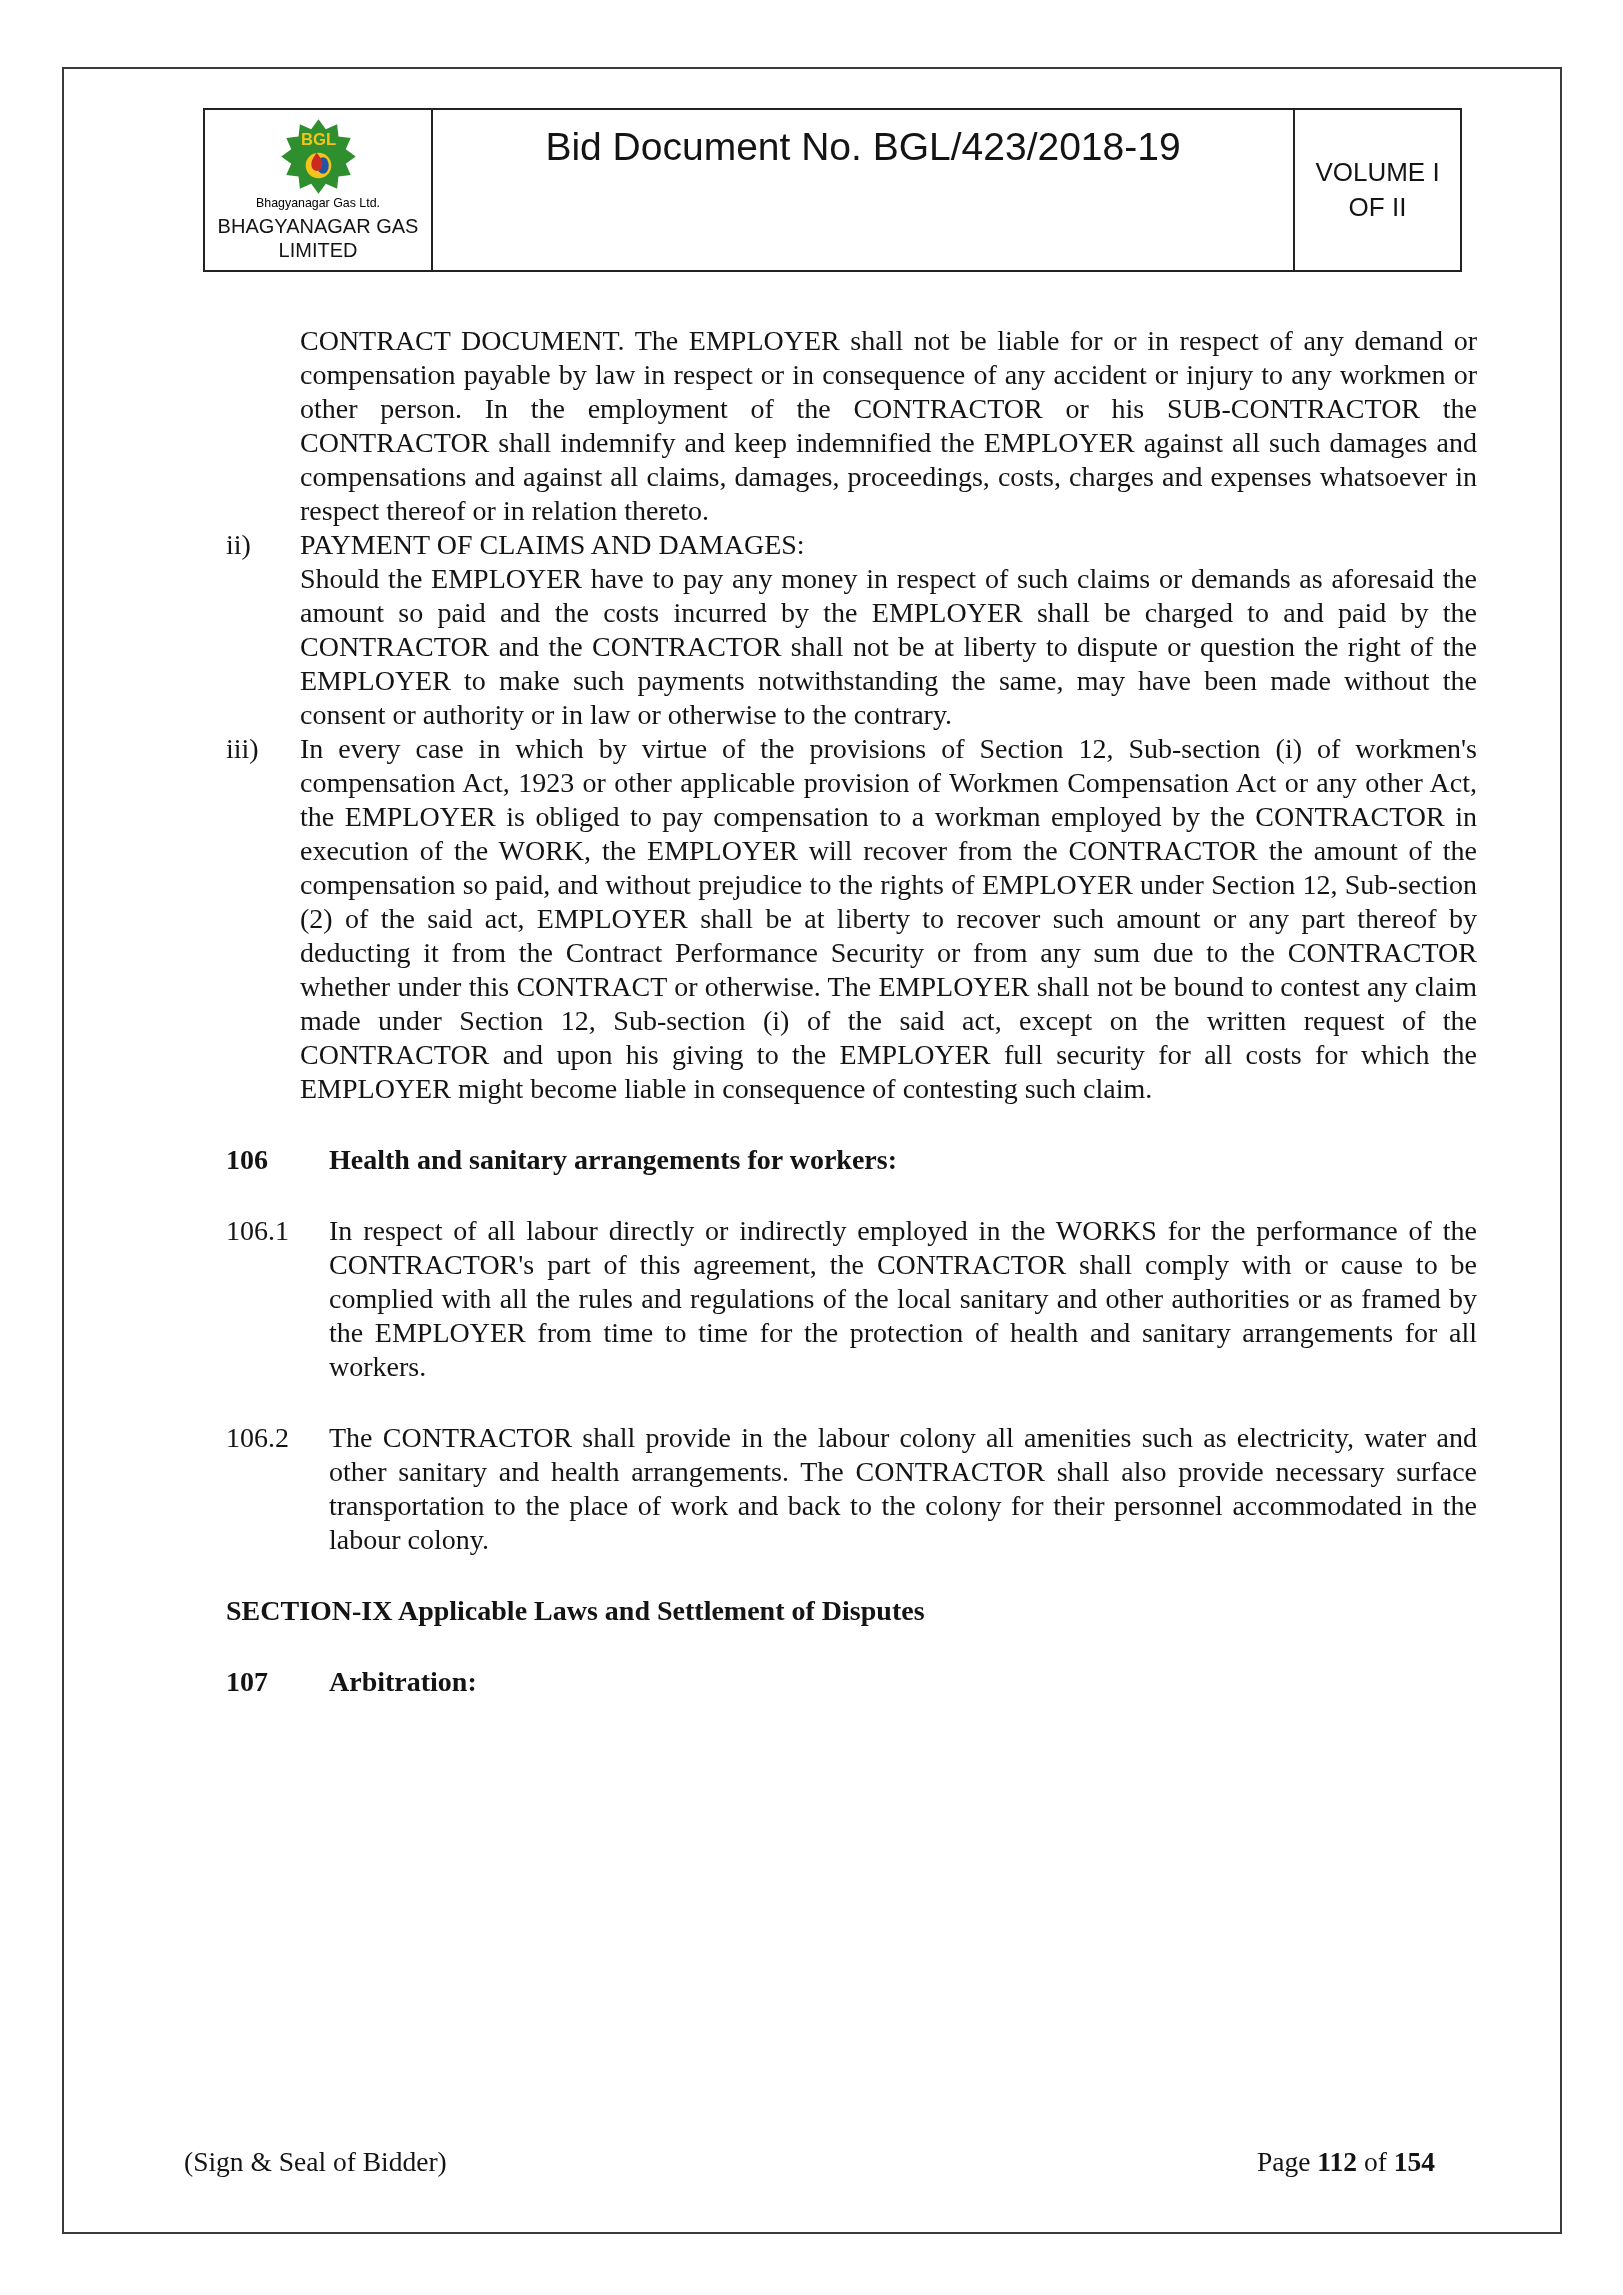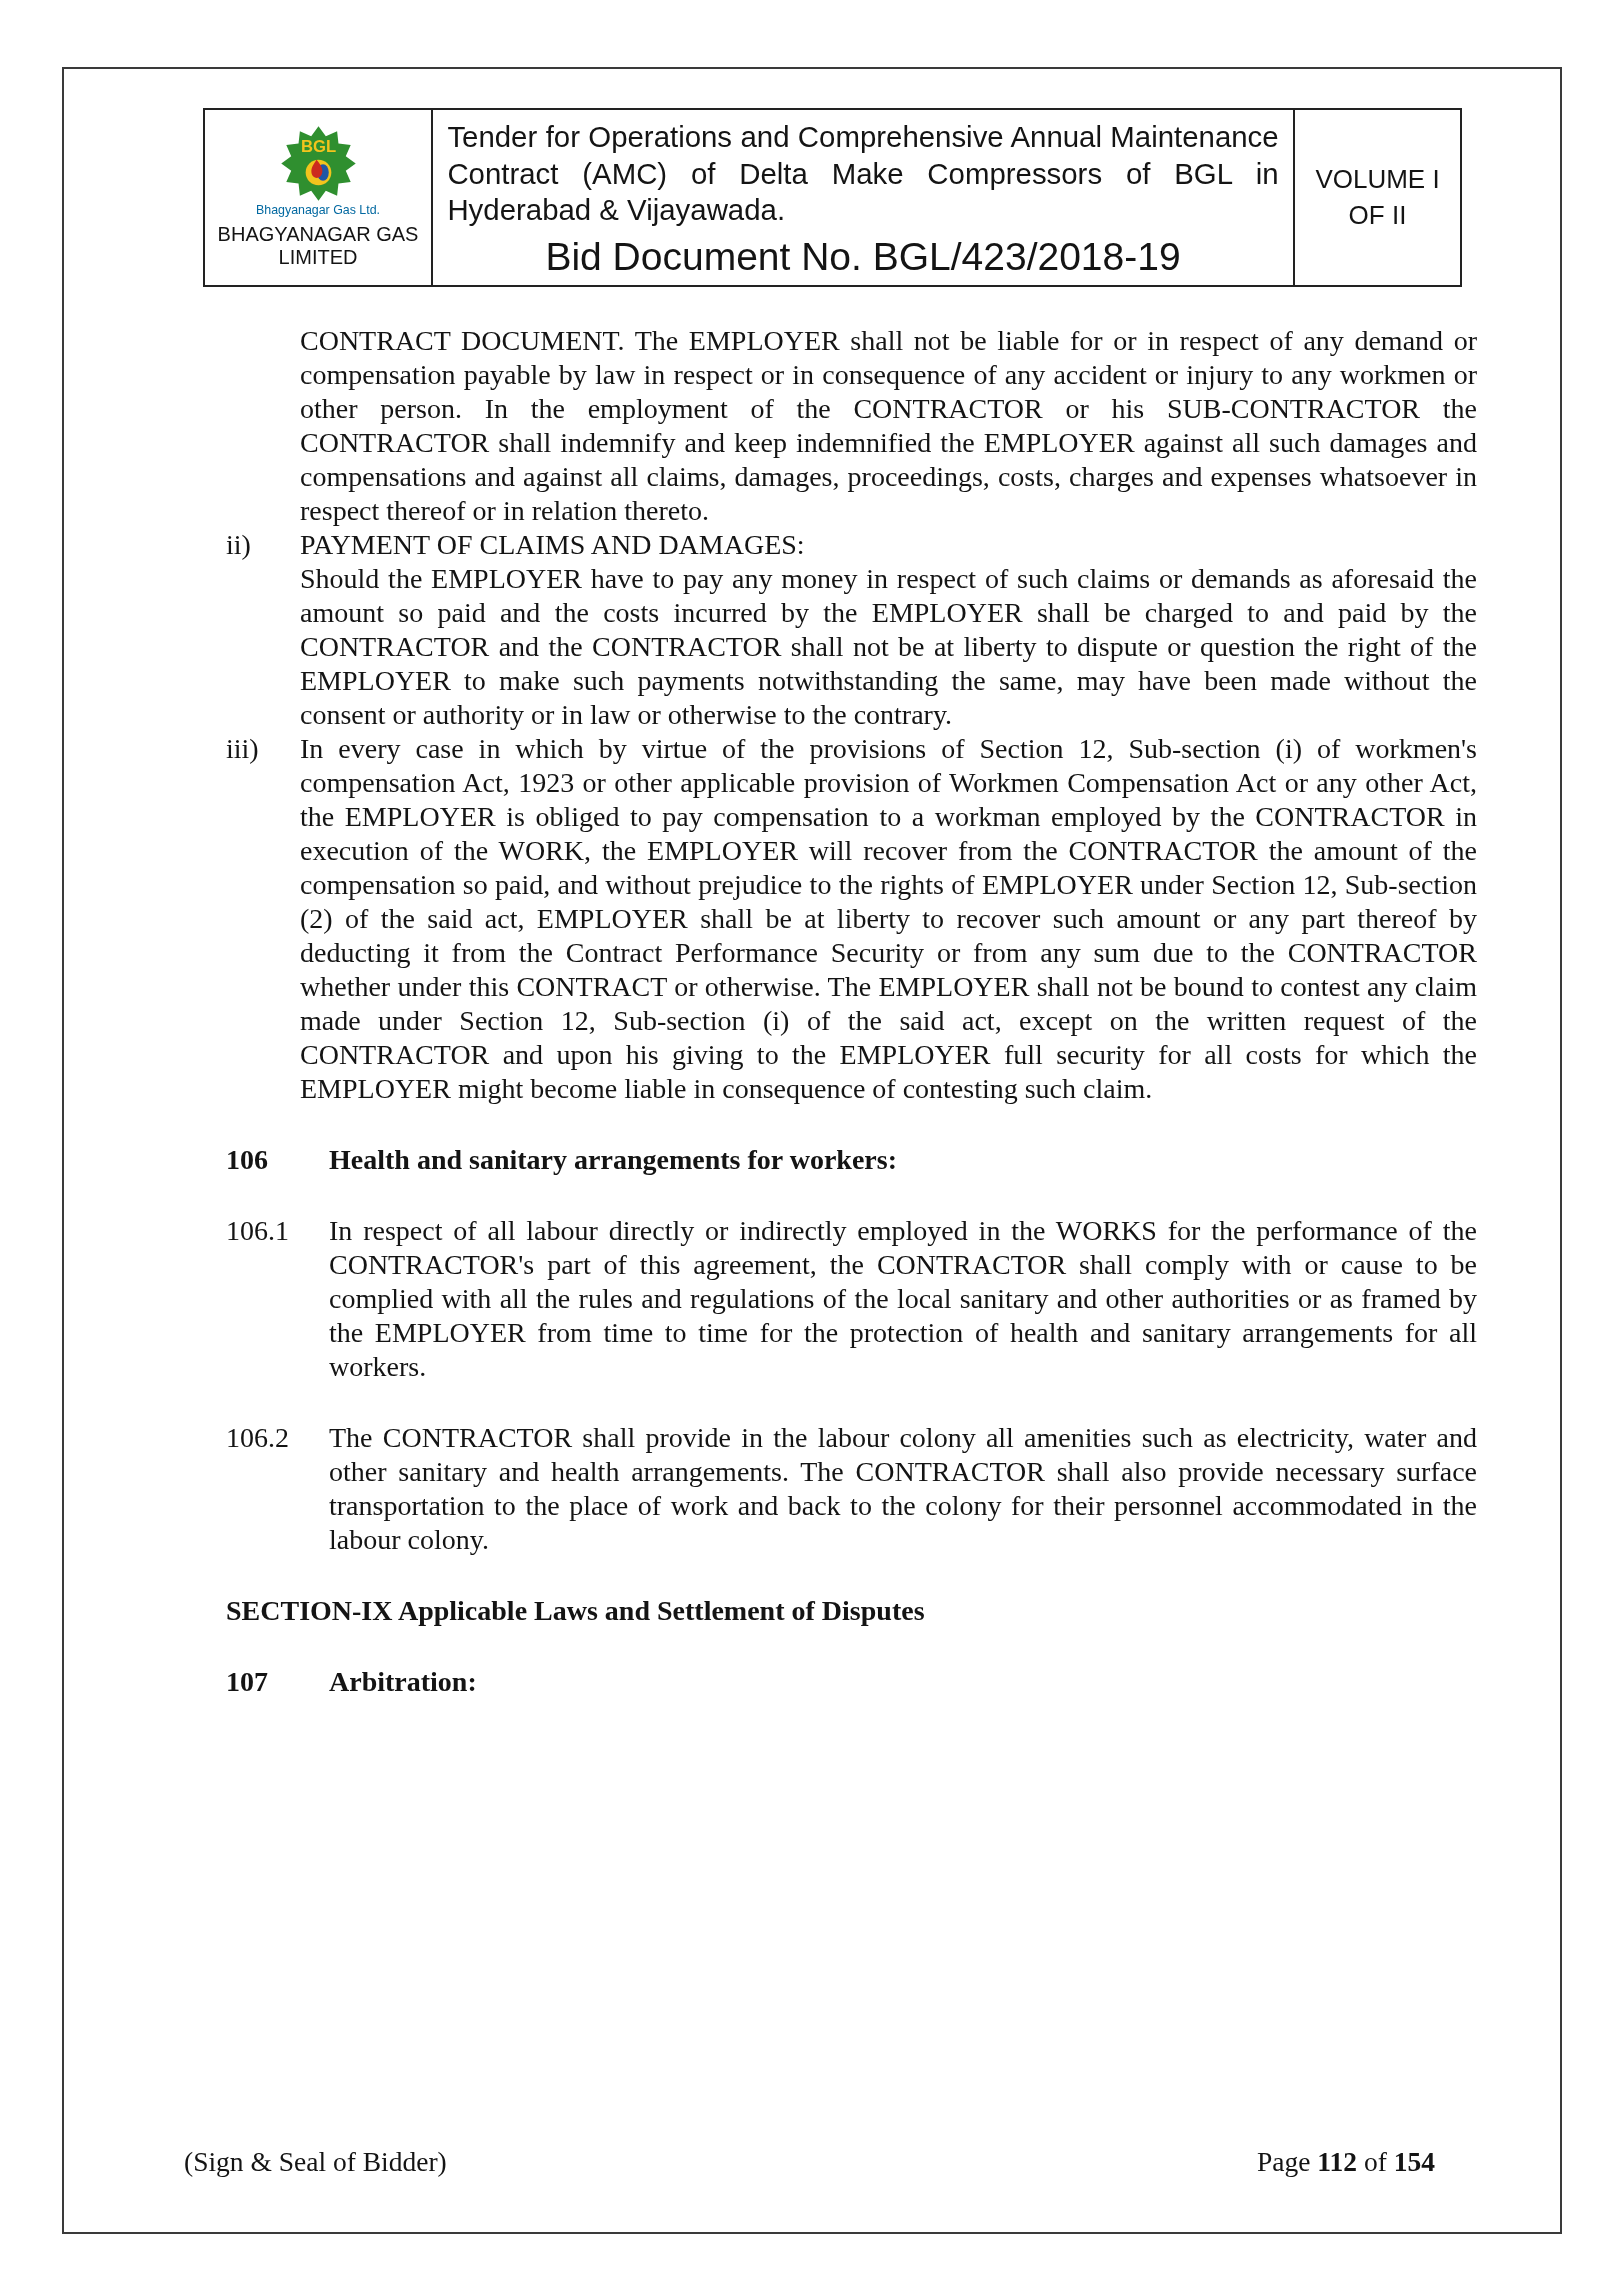"Tender for Operations and Comprehensive" div.doc-title { html: <div>Tender for Operations and Comprehensive Annual Maintenance Contract (AMC) of Delta Make Compressors of BGL in Hyderabad &amp; Vijayawada.</div> -> none }
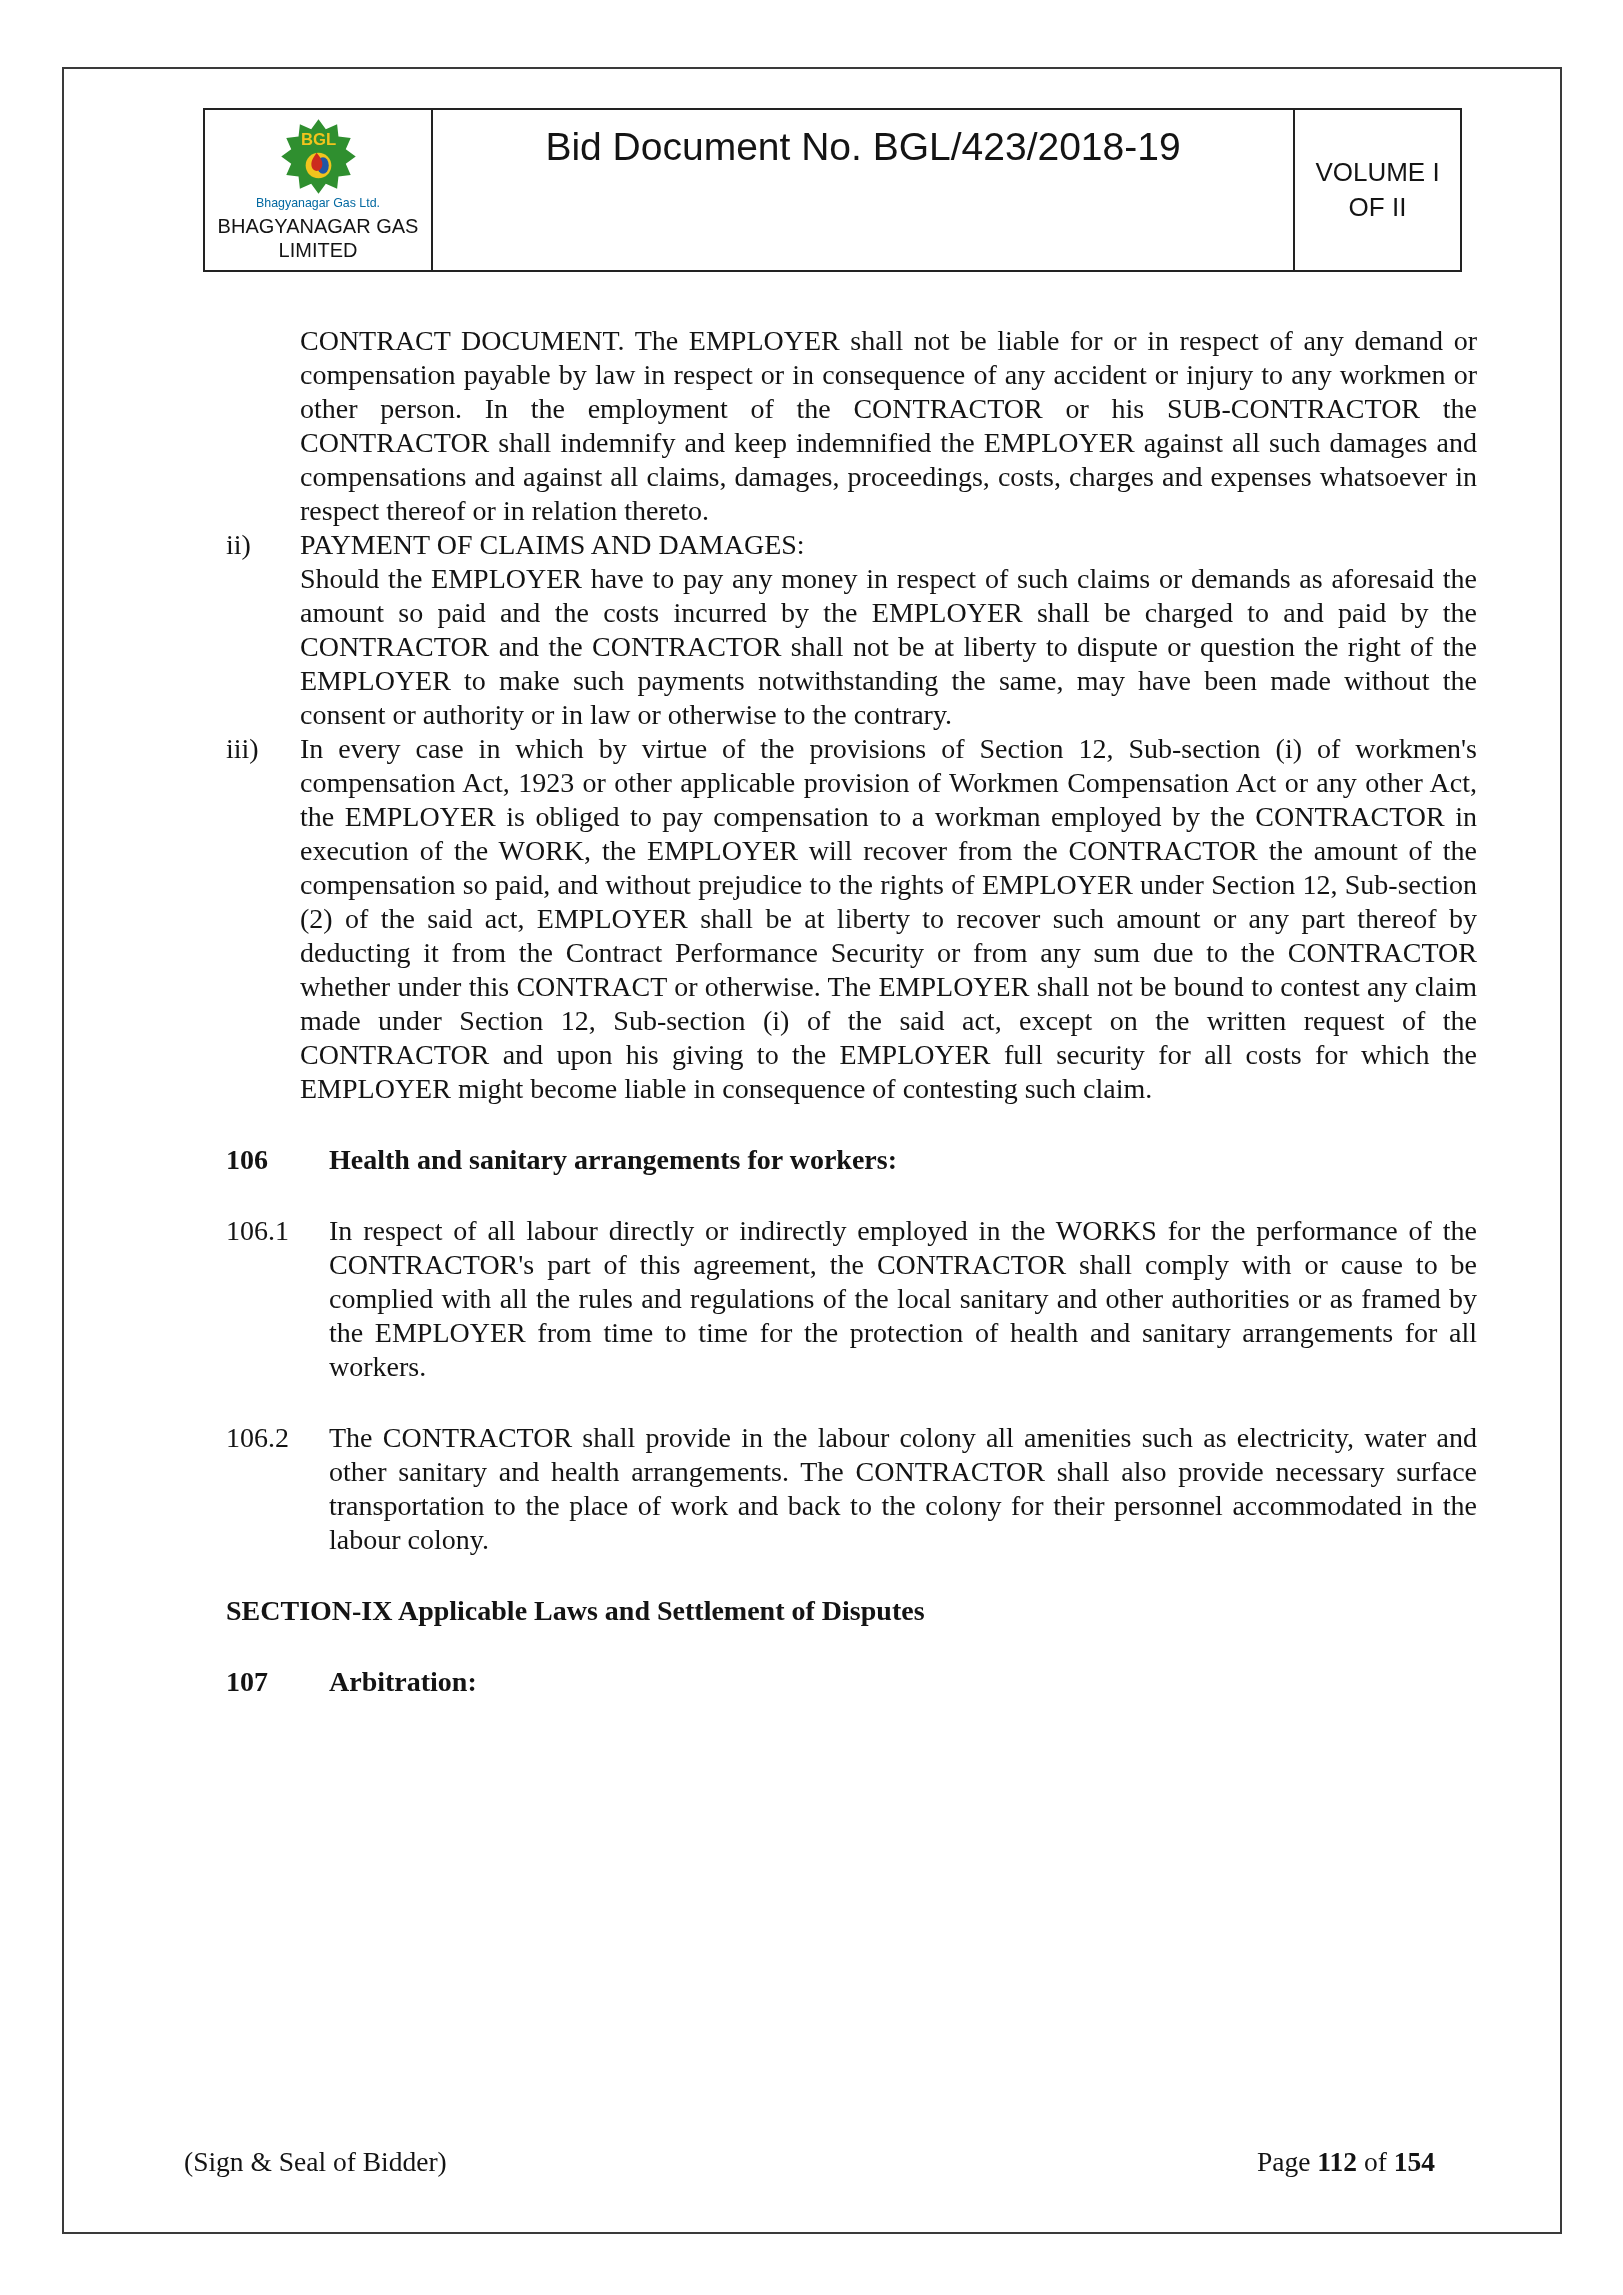"Bhagyanagar Gas Ltd." .logo-tagline { color: #0369a1 -> #000000 }
